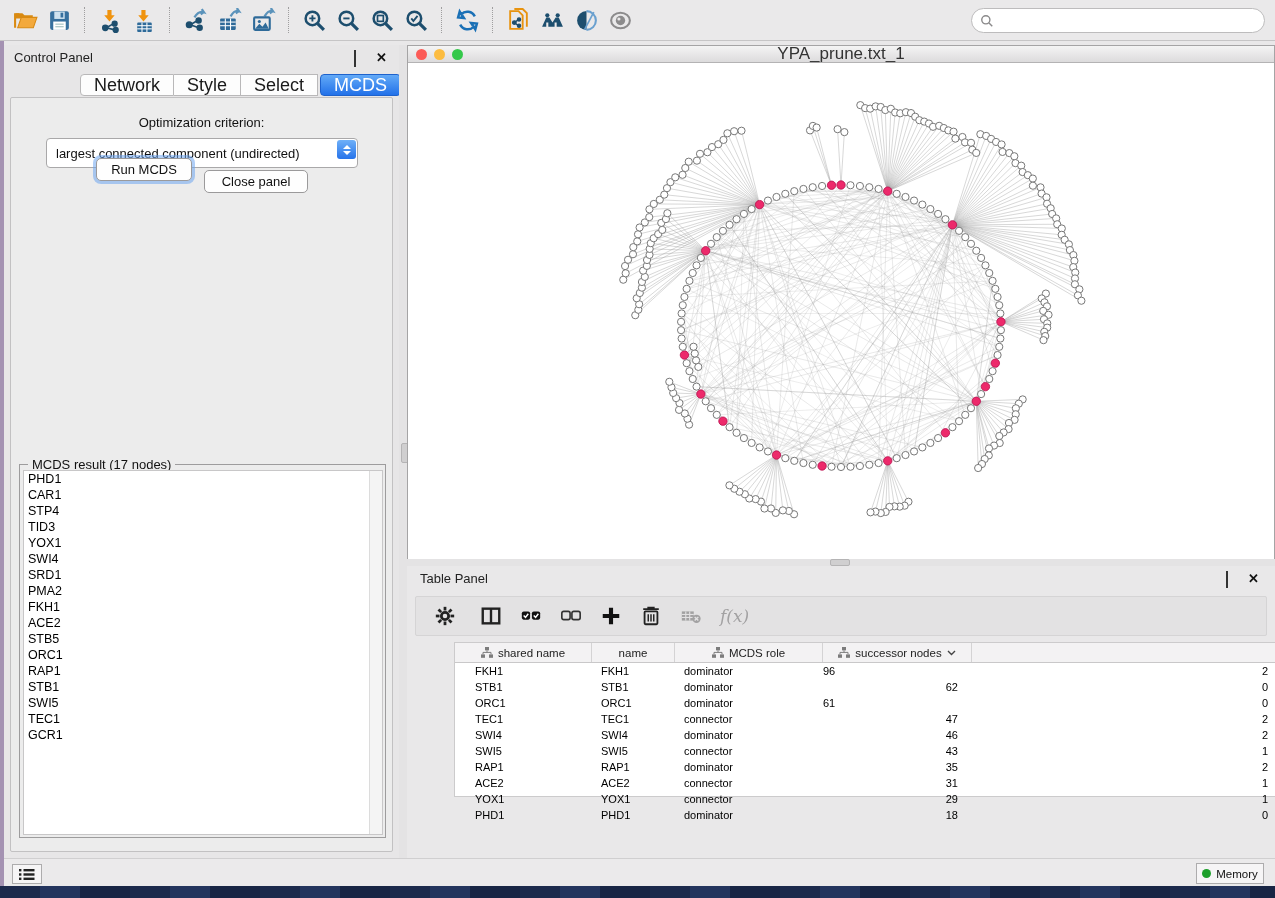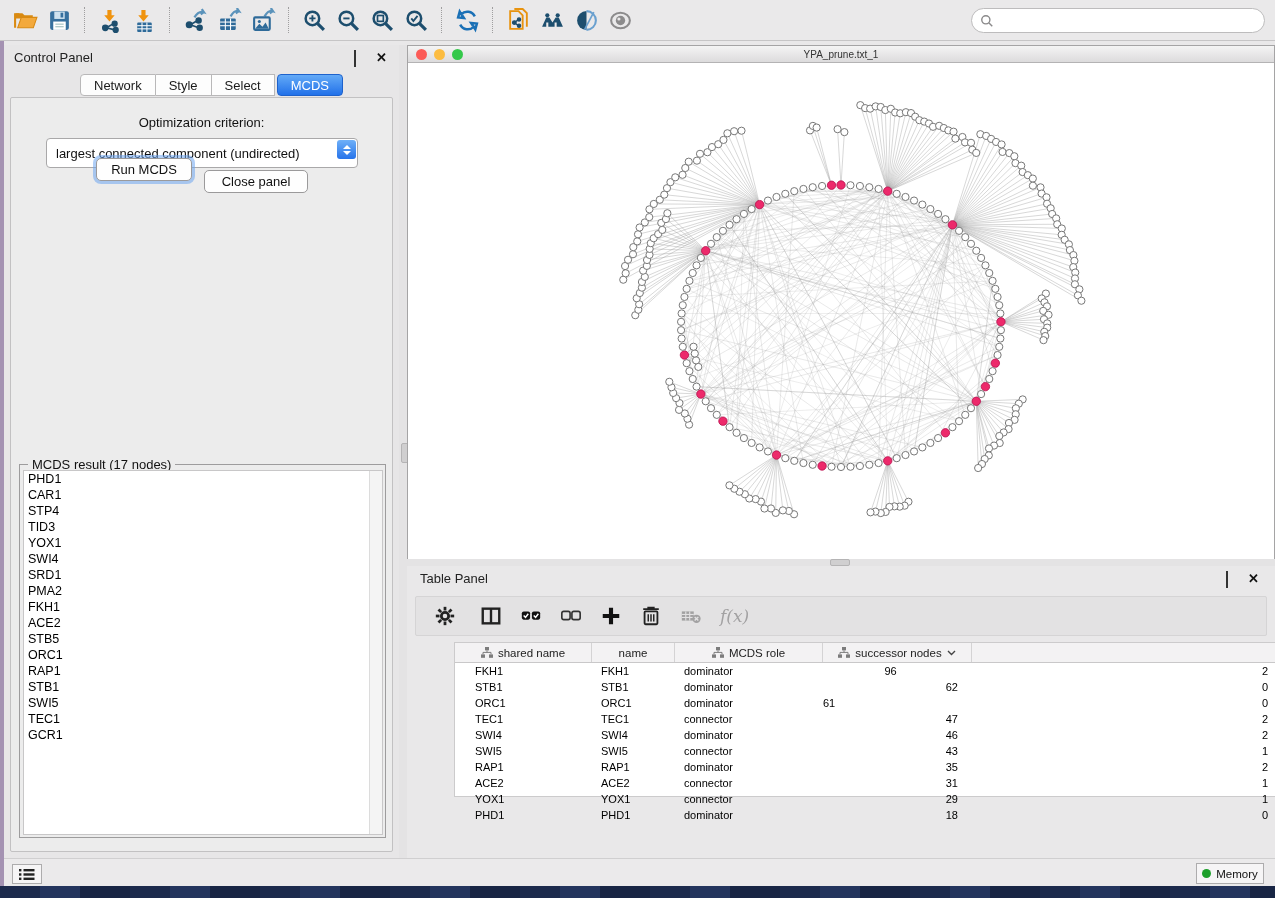"YPA_prune.txt_1" .net-titlebar .title { font-size: 10px -> 17px }
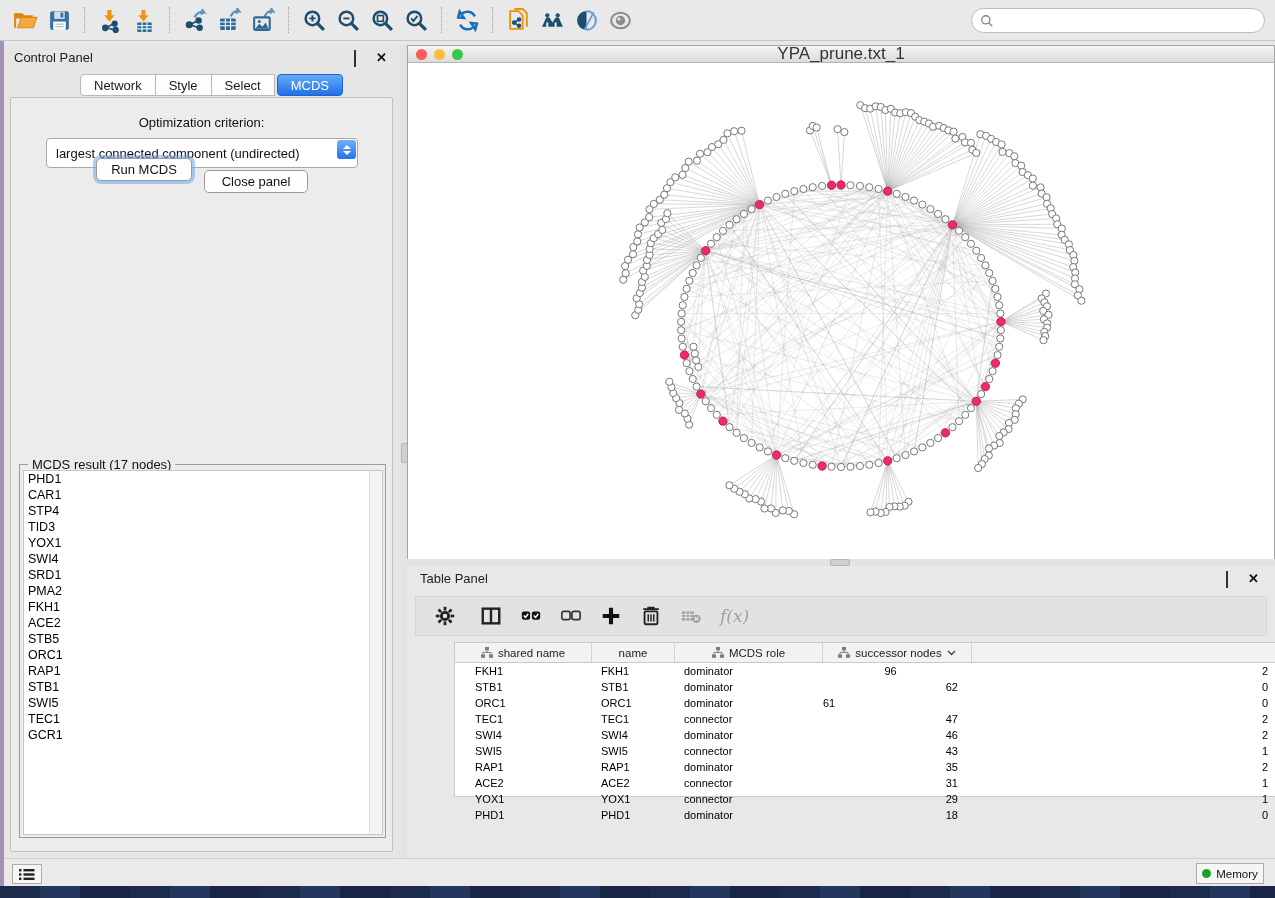"Network" .cp-tab { font-size: 13px -> 18px }
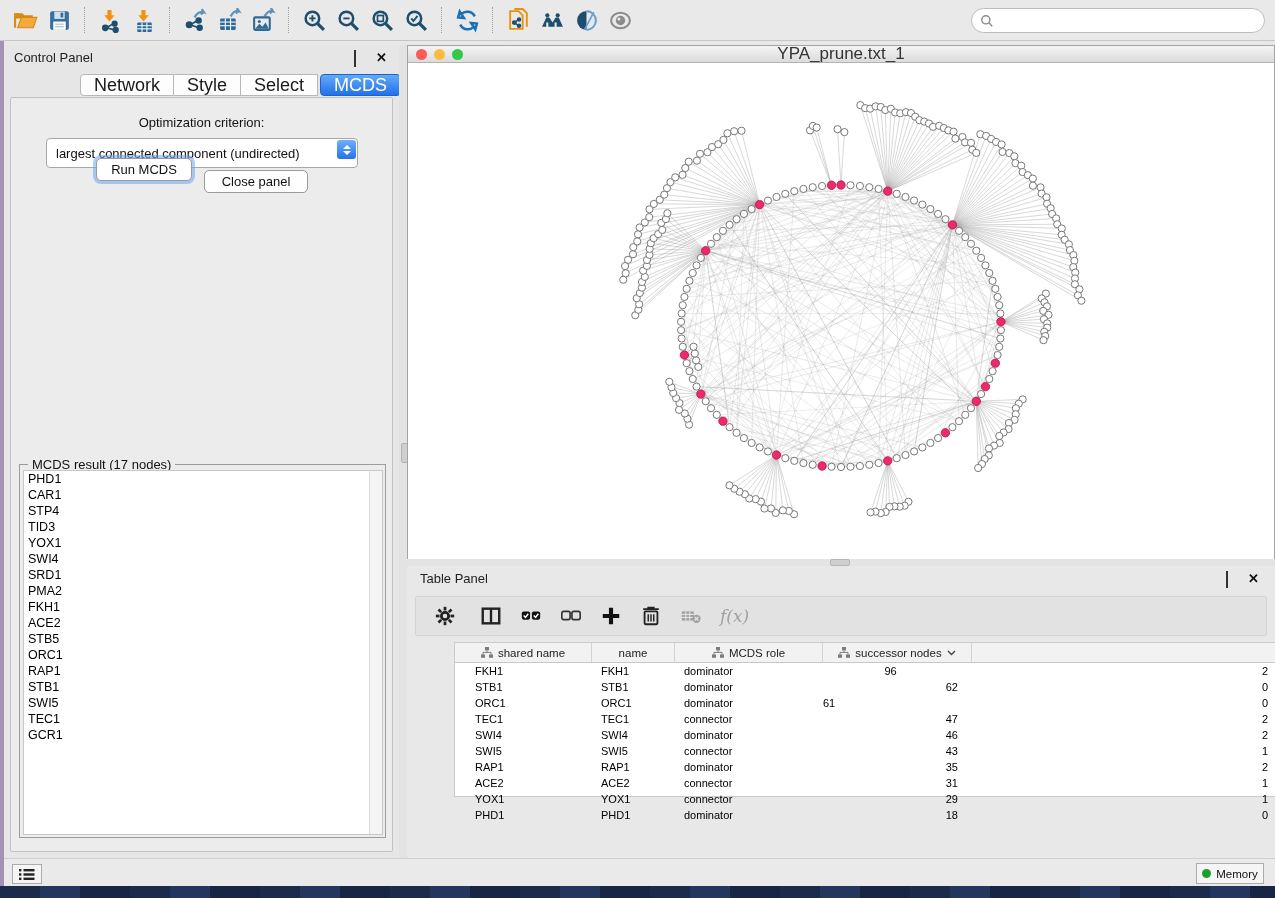"96" span { text-align: center -> left }
